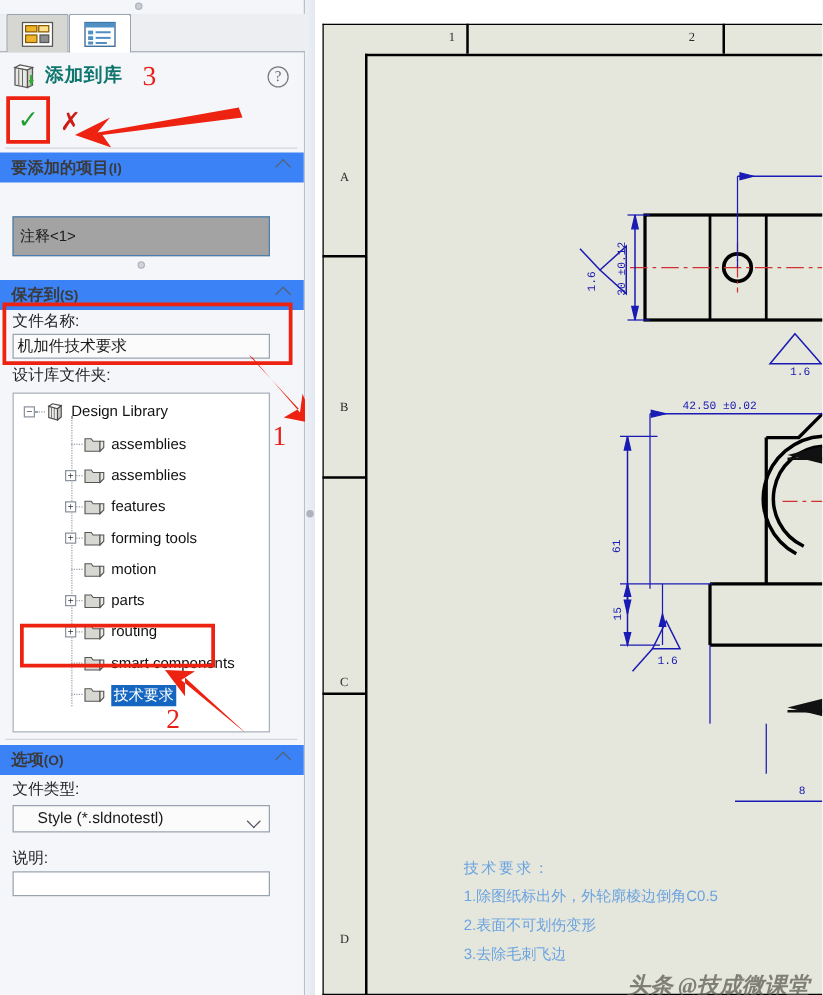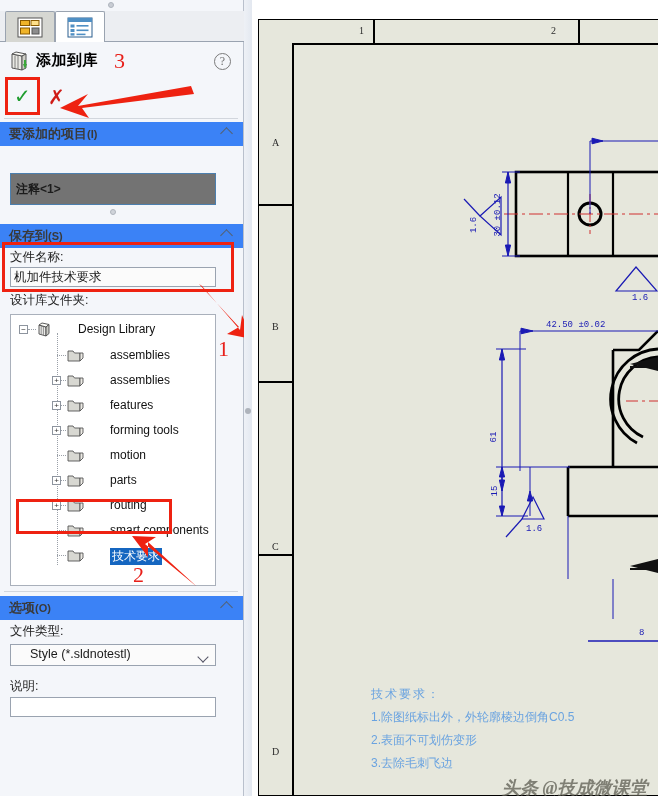"添加到库" #pm-title { color: #000000 -> #0f766e }
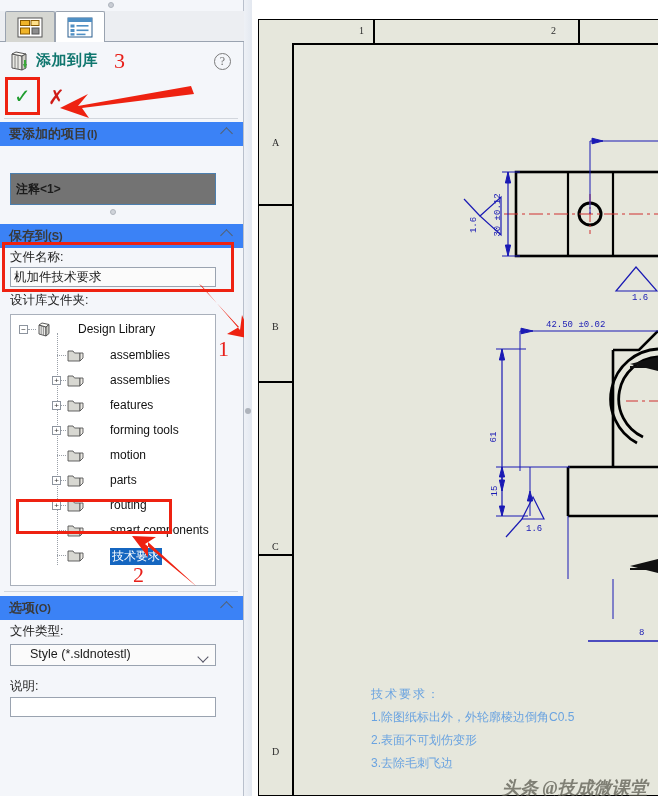"注释<1>" #selbox { background: #737373 -> #a3a3a3; font-weight: bold -> none }
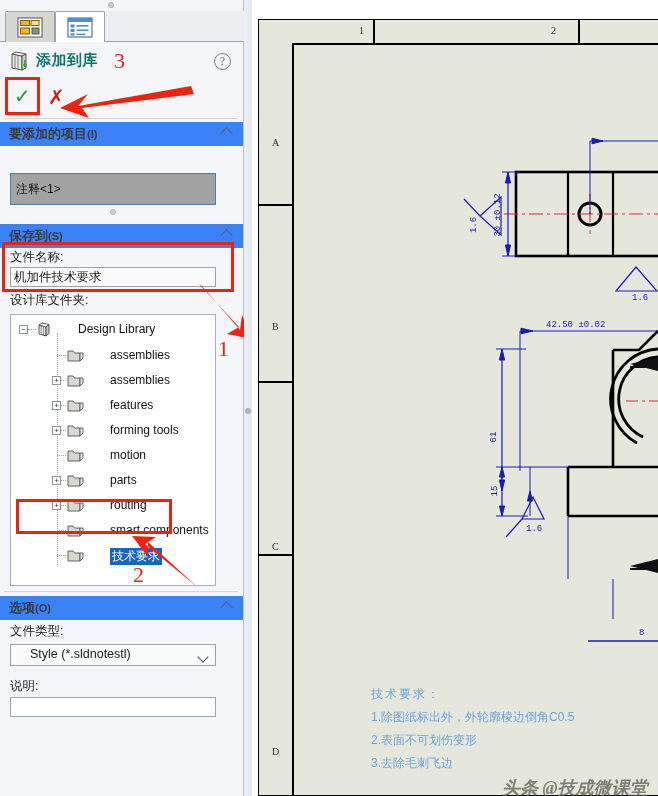"Design Library" .tnode .tlabel { margin-left: 21px -> none }
